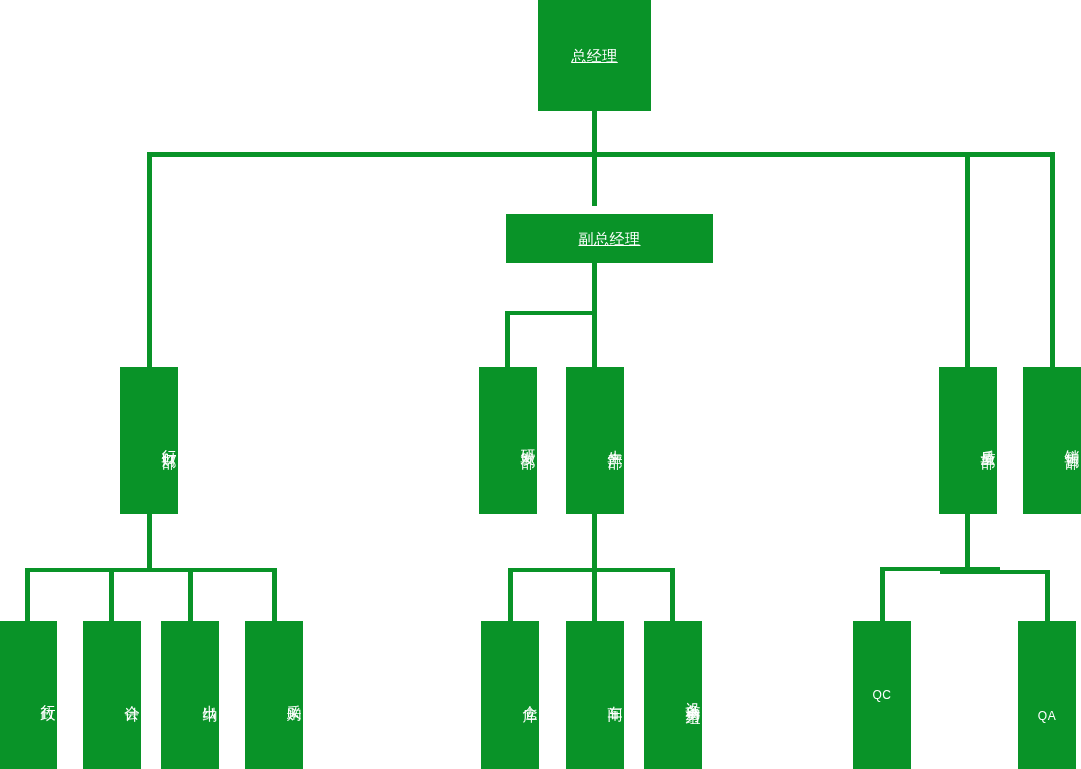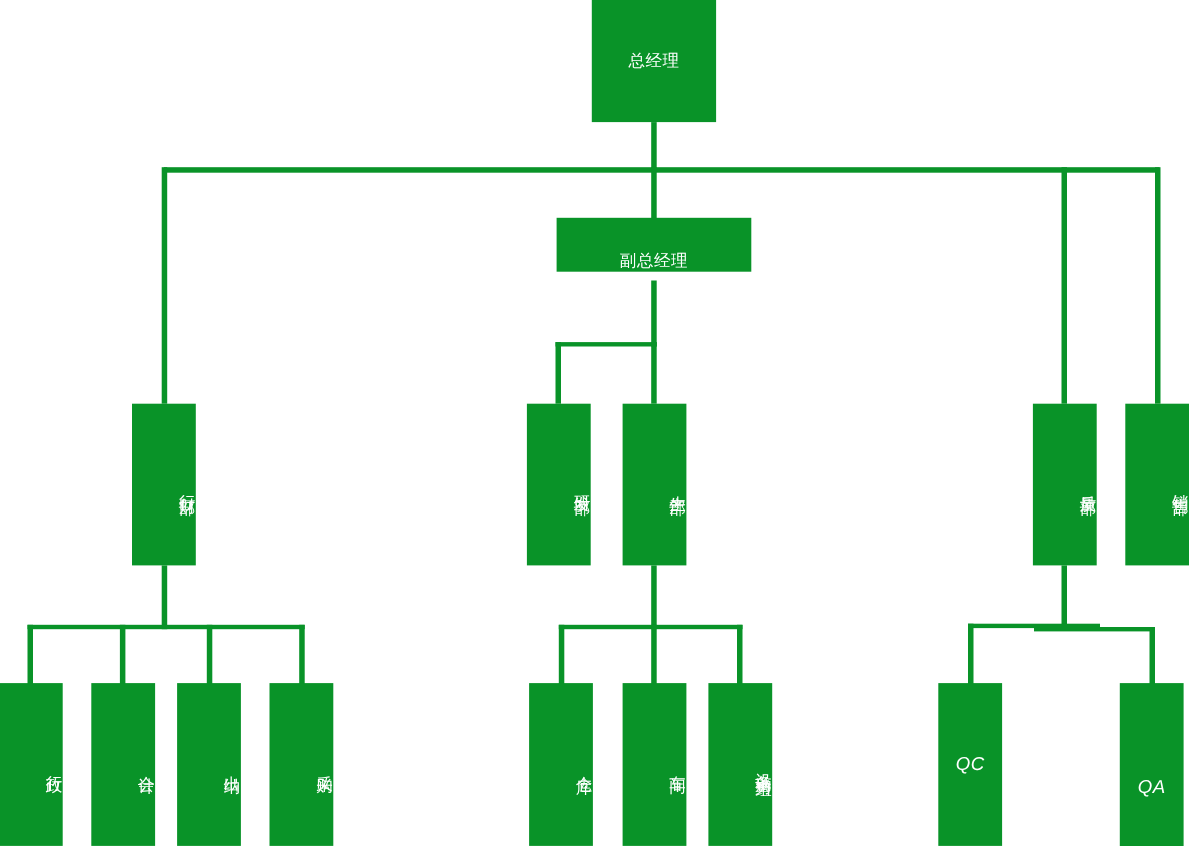"总经理" .node.horiz .label { text-decoration: none -> underline }
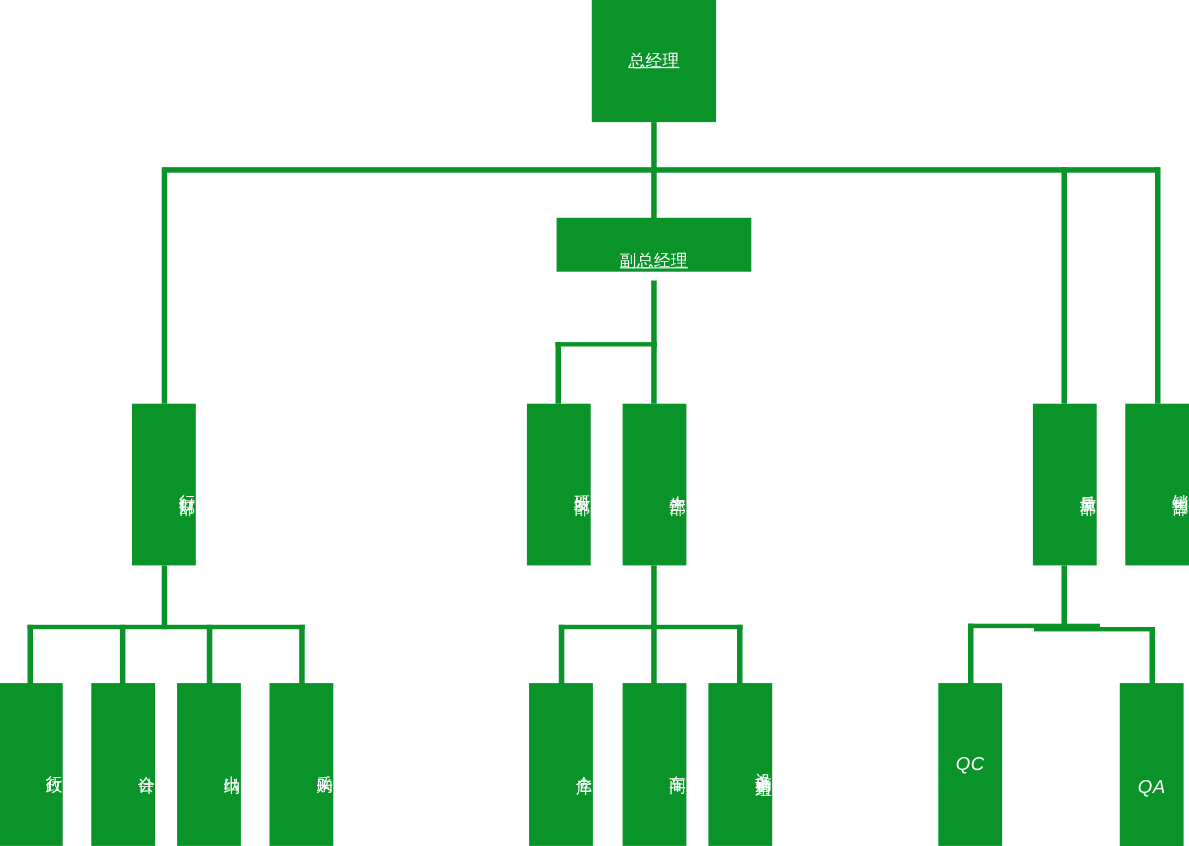"副总经理" div.node { align-items: flex-end -> none; top: 198px -> 214px; width: 177px -> 207px }
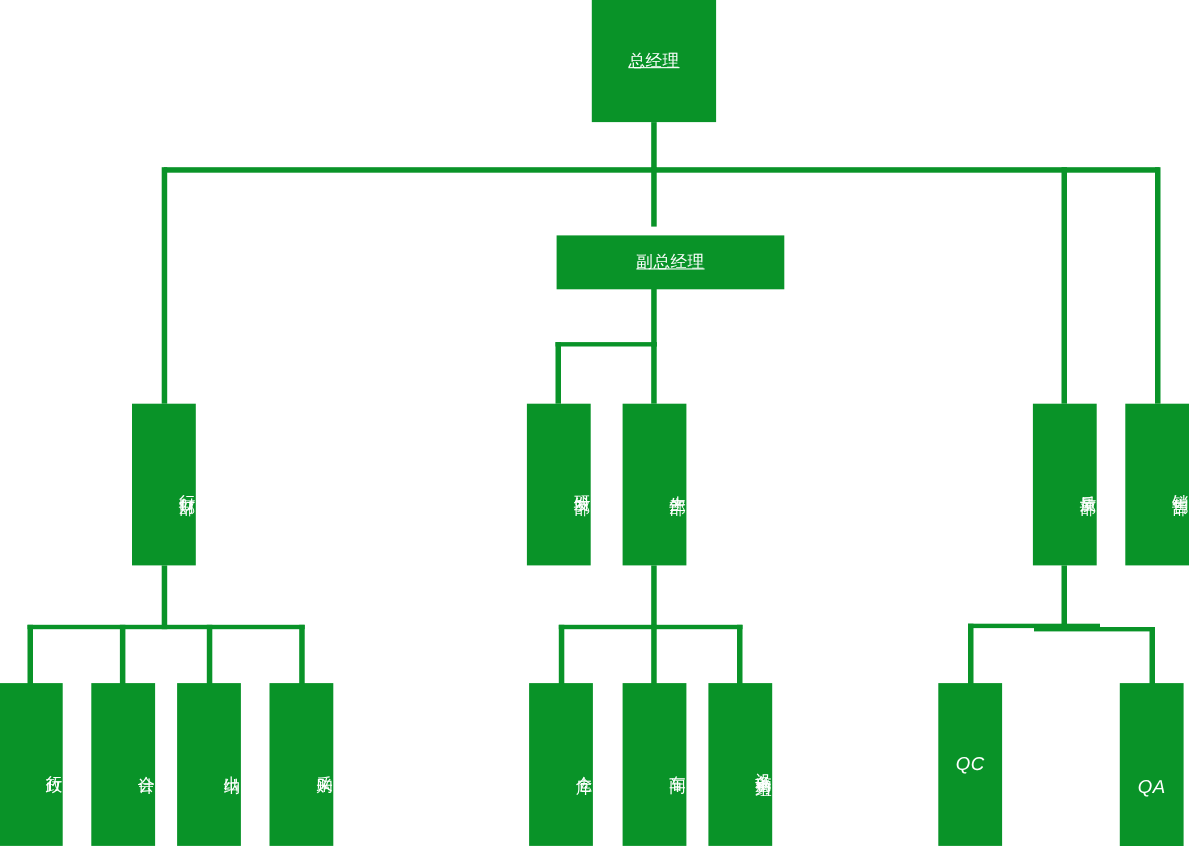"QC" .node.latin .label { font-size: 17px -> 12px; font-style: italic -> none }
